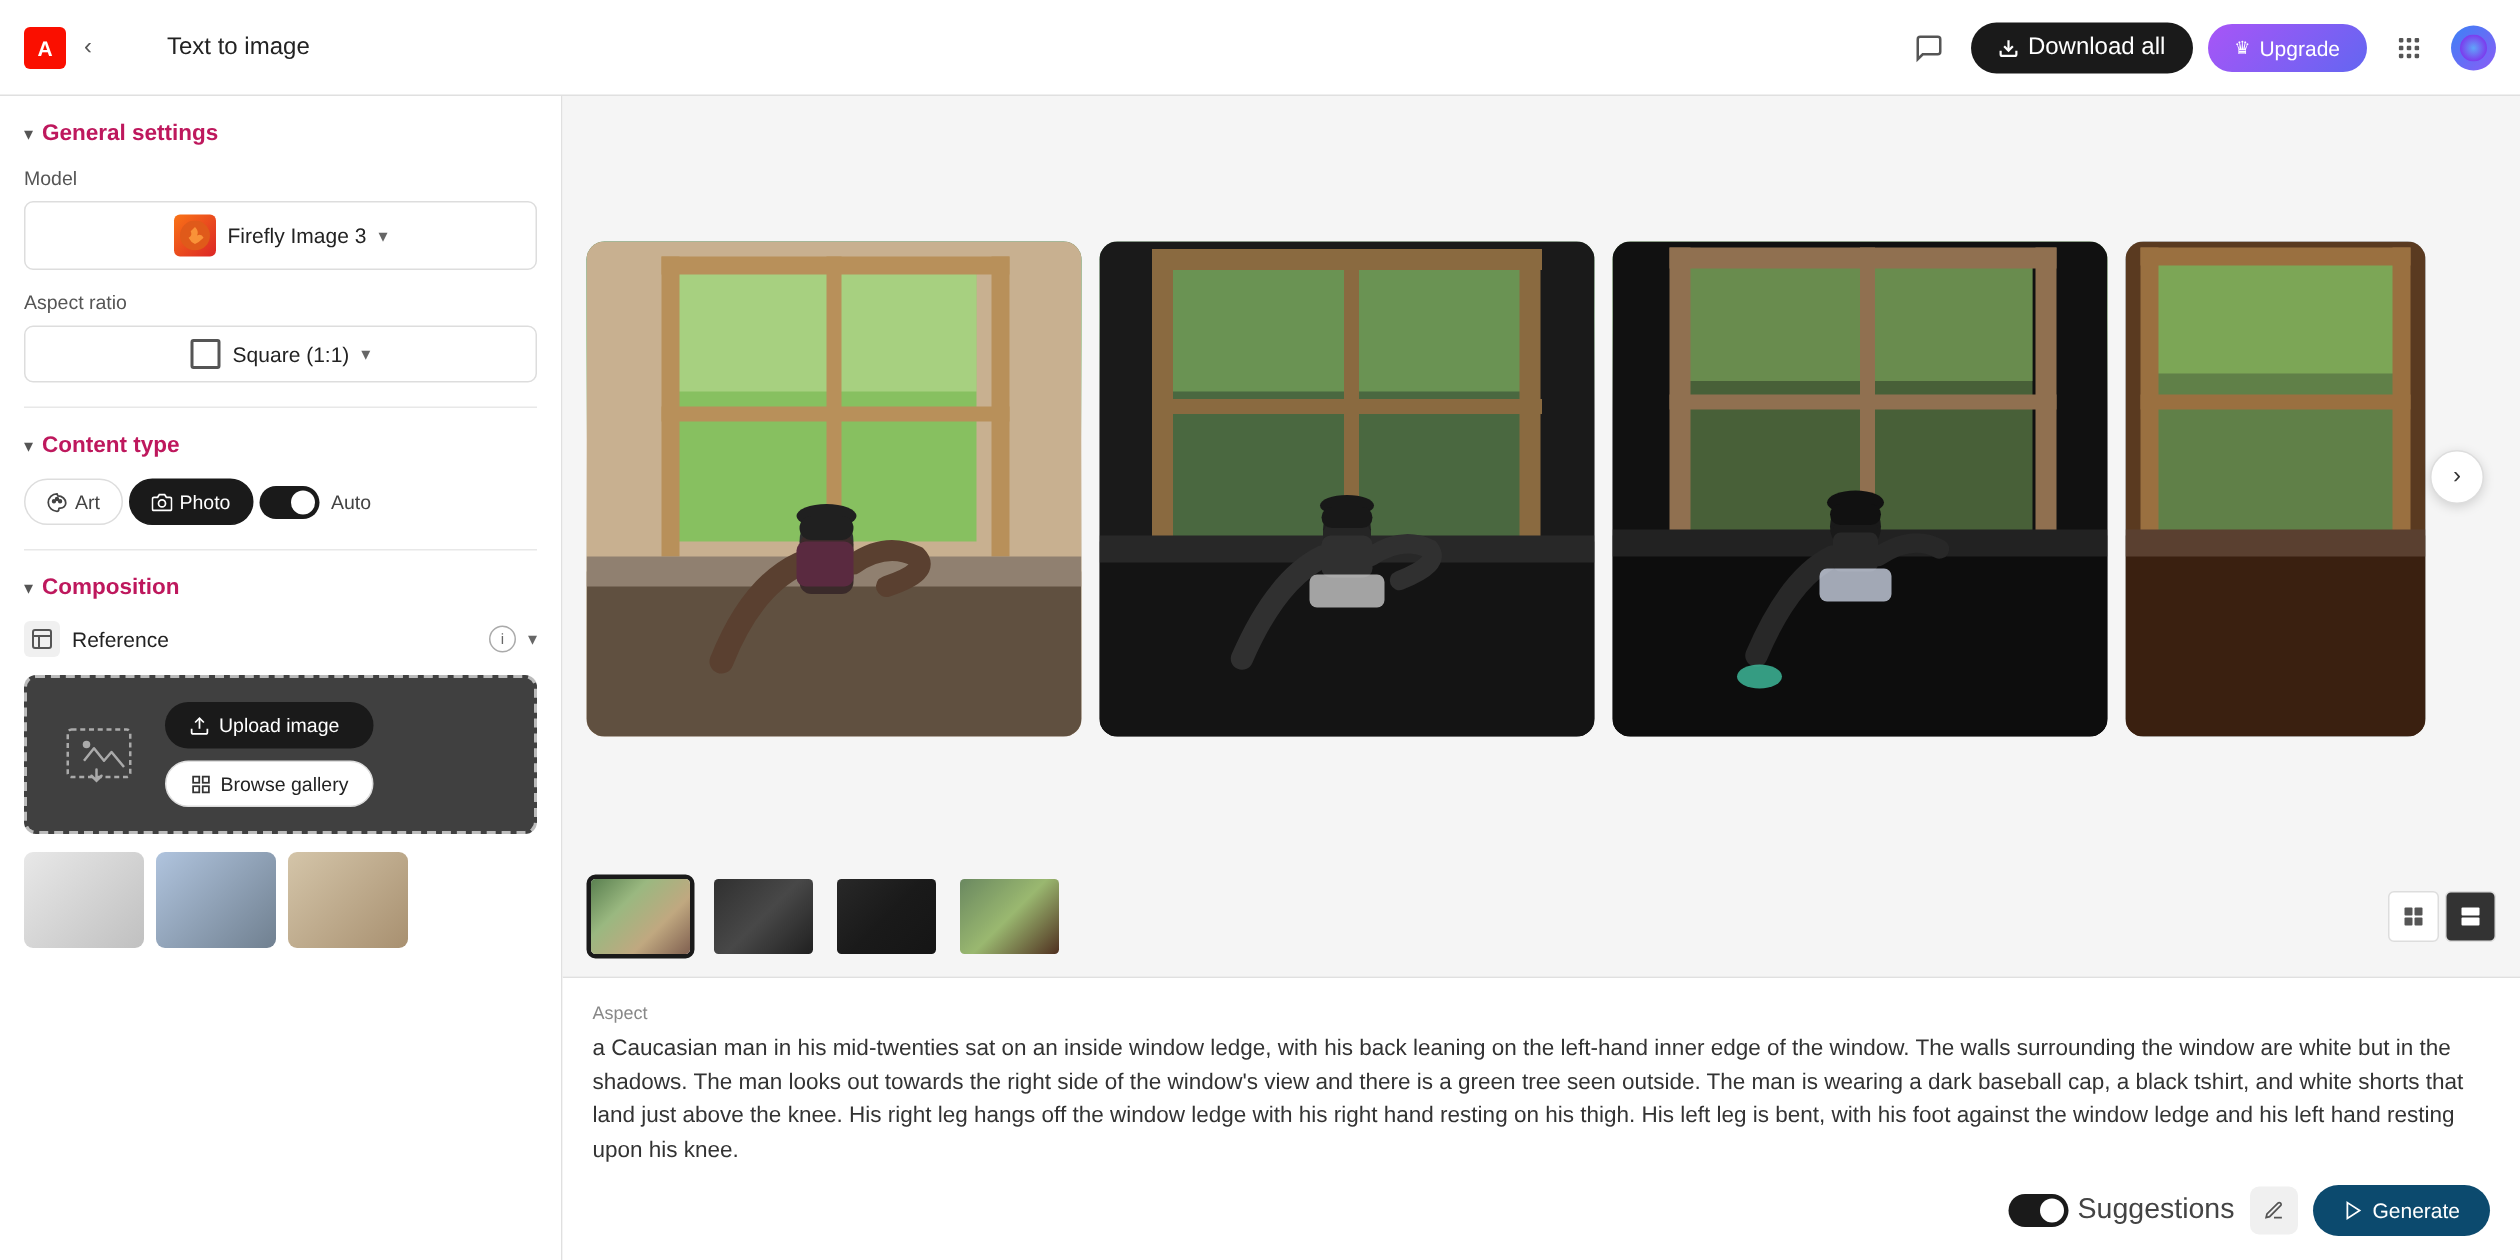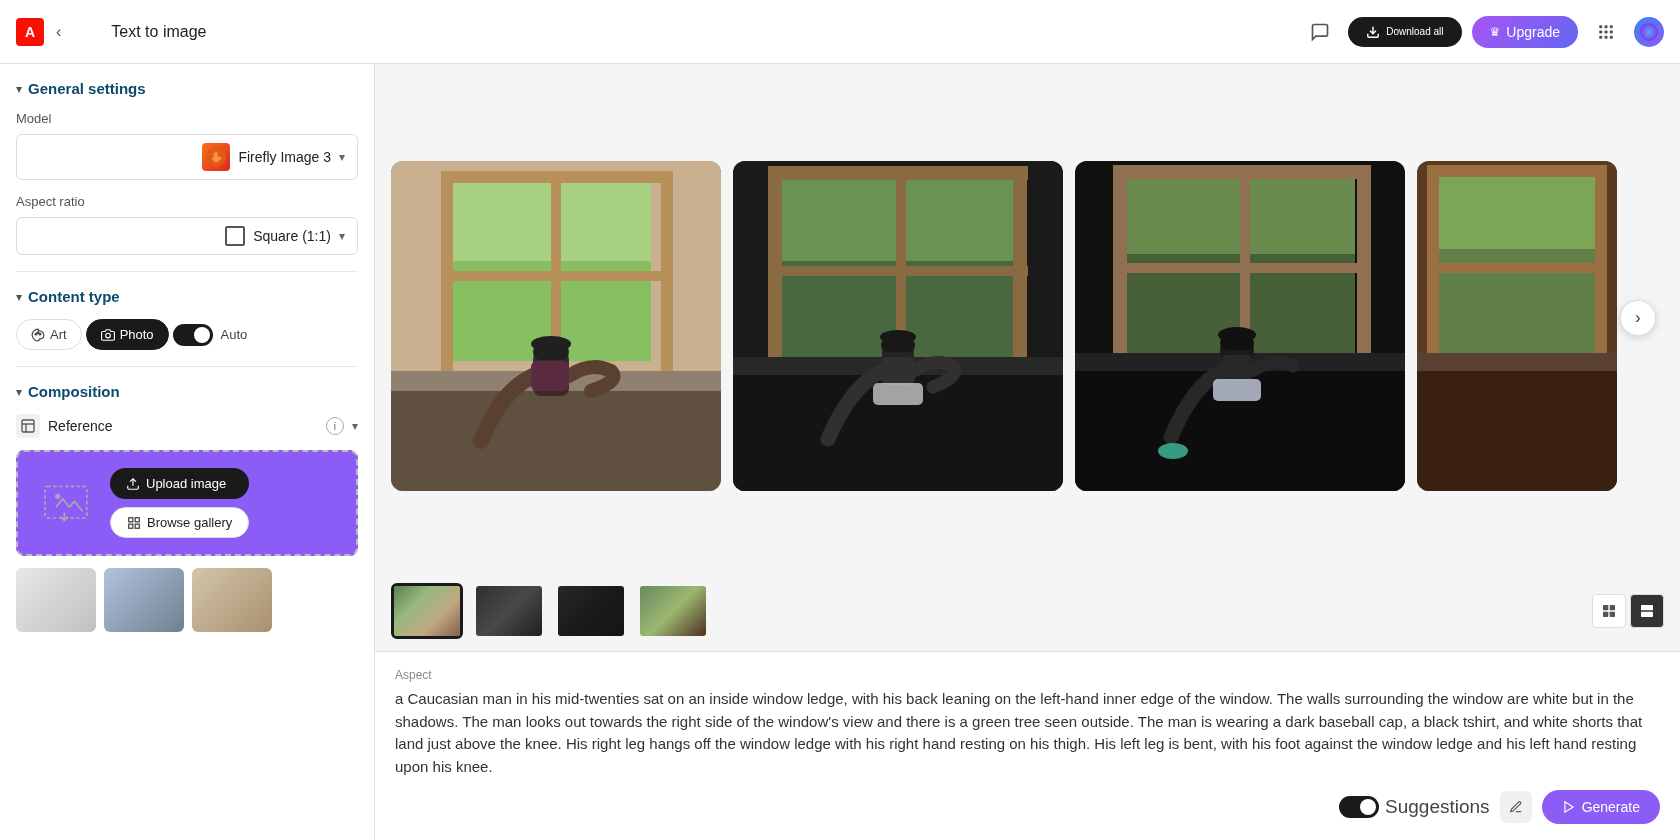"Download all" .download-btn { font-size: 10px -> 16px }
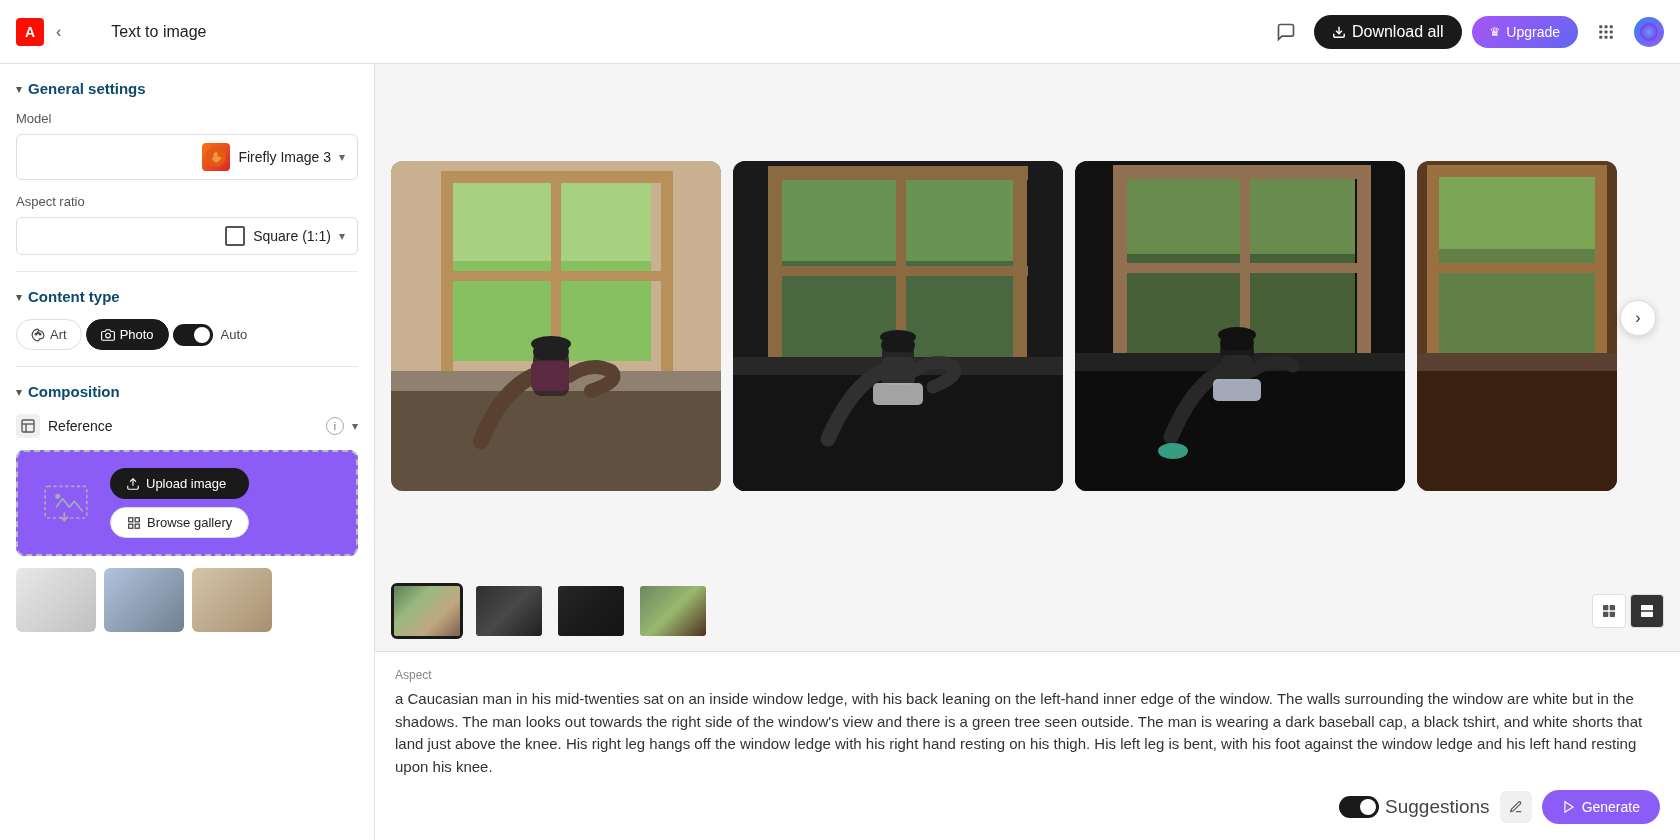"General settings" .section-title { color: #0c4a6e -> #be185d }
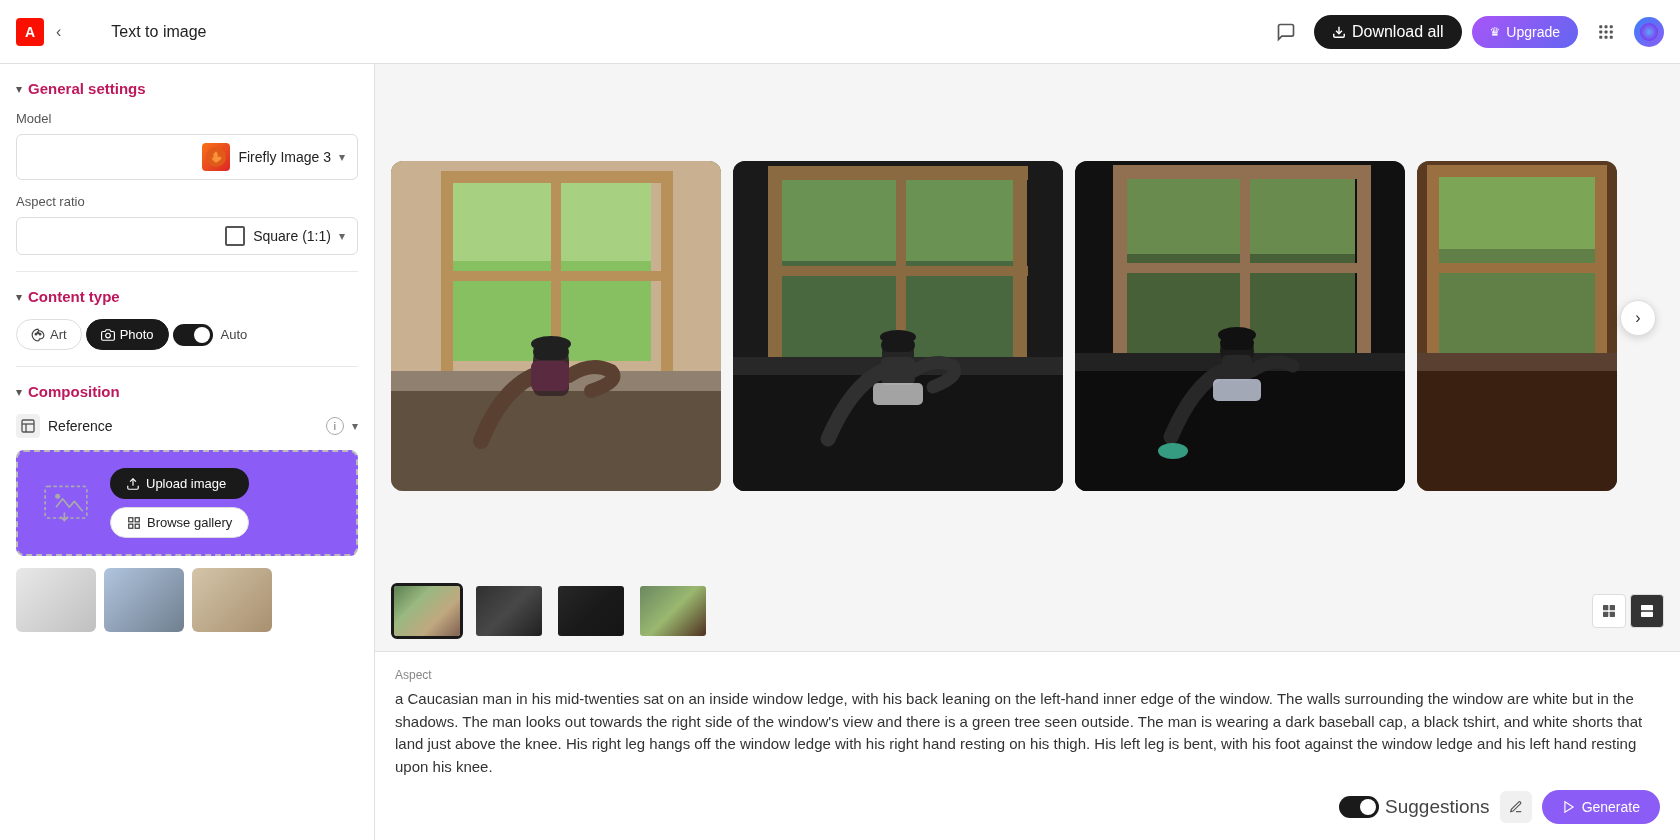"Firefly Image 3" .select-field { justify-content: flex-end -> center }
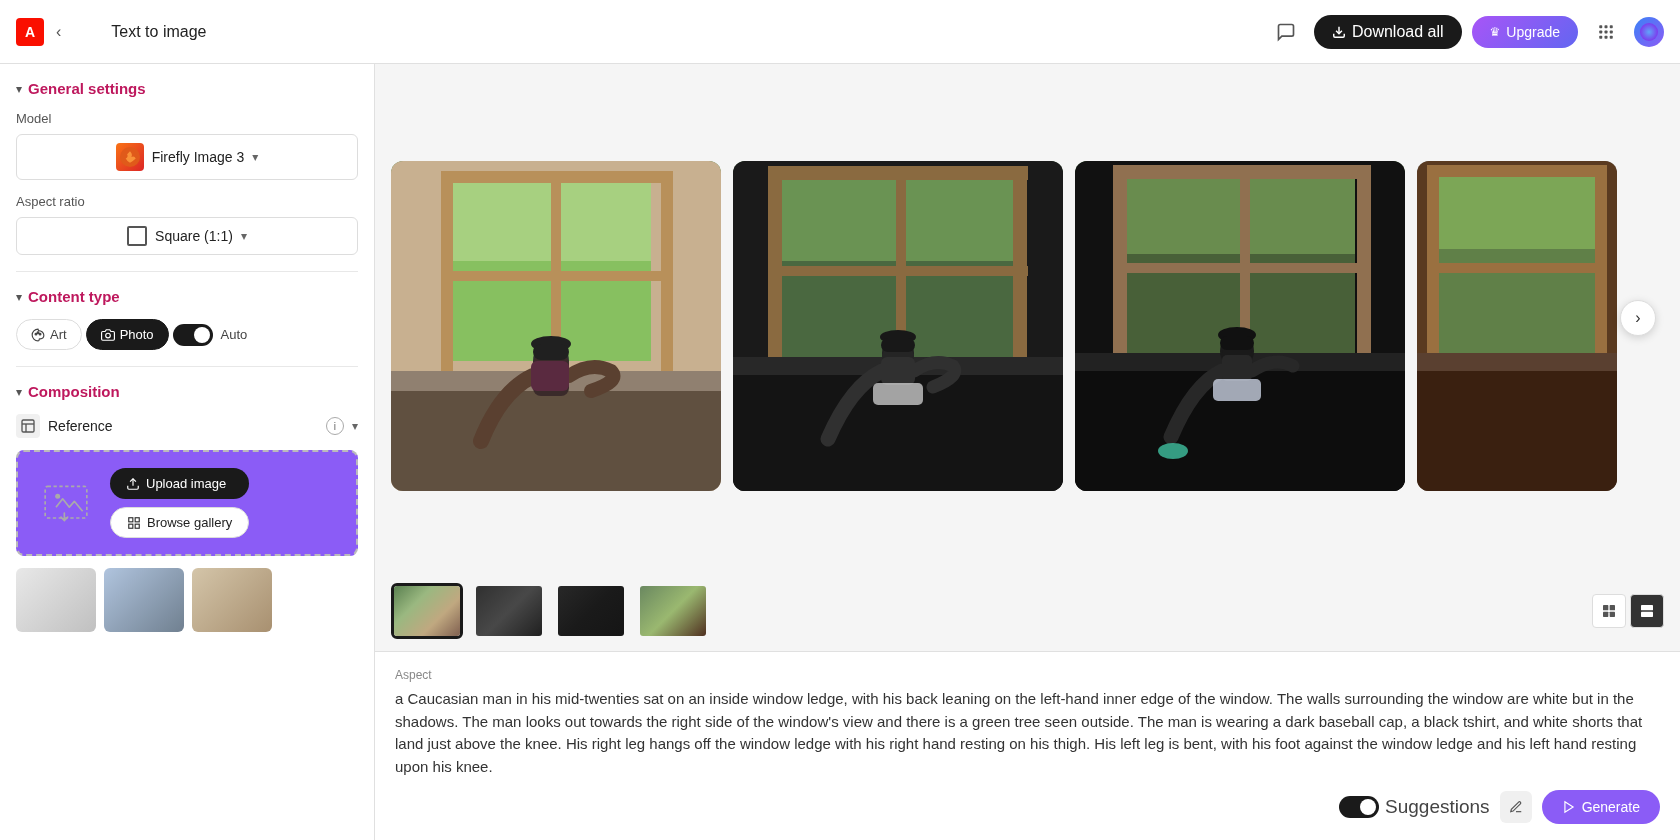"Upload image" .upload-area { background: #8b5cf6 -> #404040 }
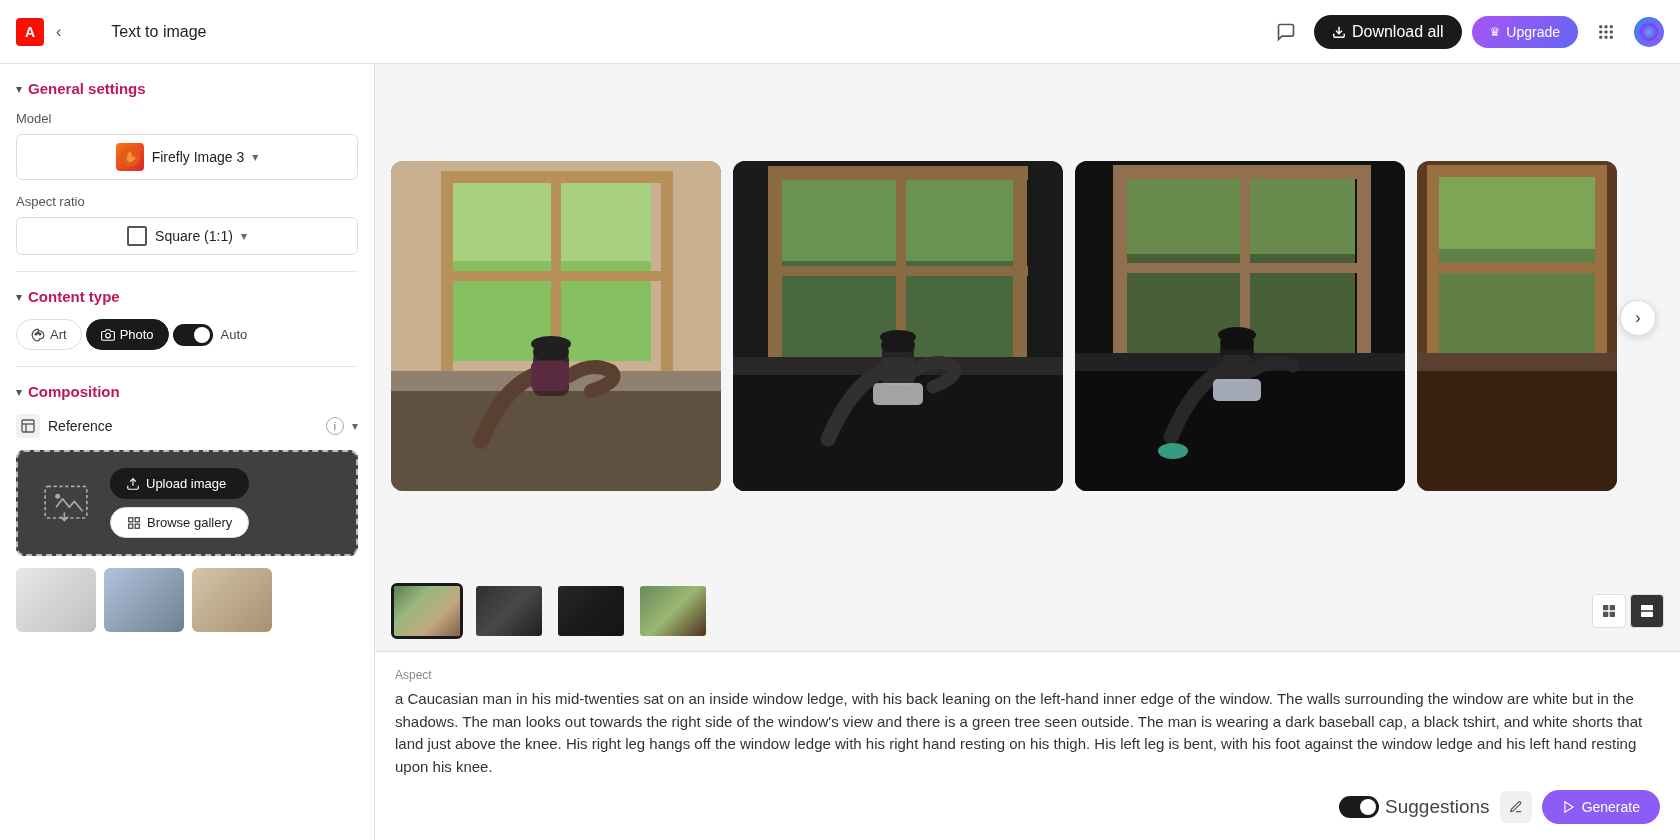"Generate" .generate-btn { background: #8b5cf6 -> #0c4a6e }
